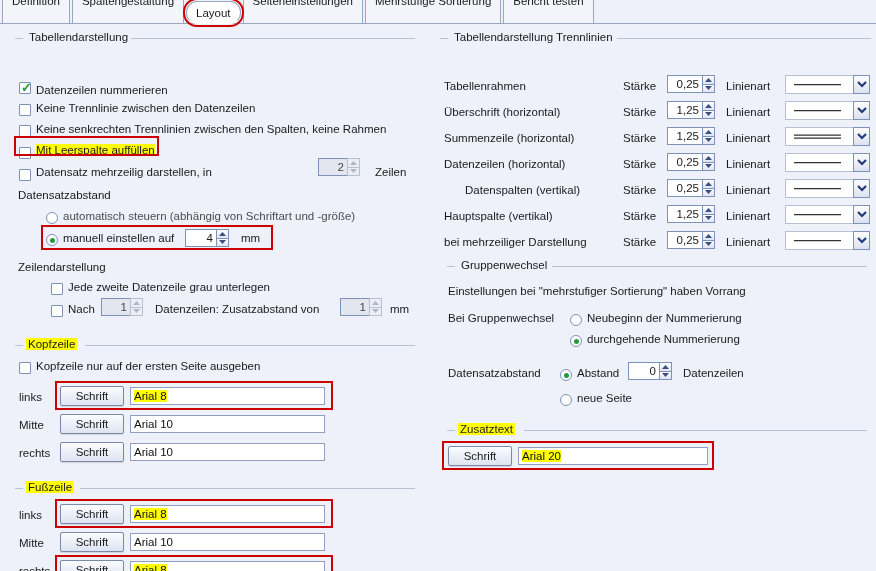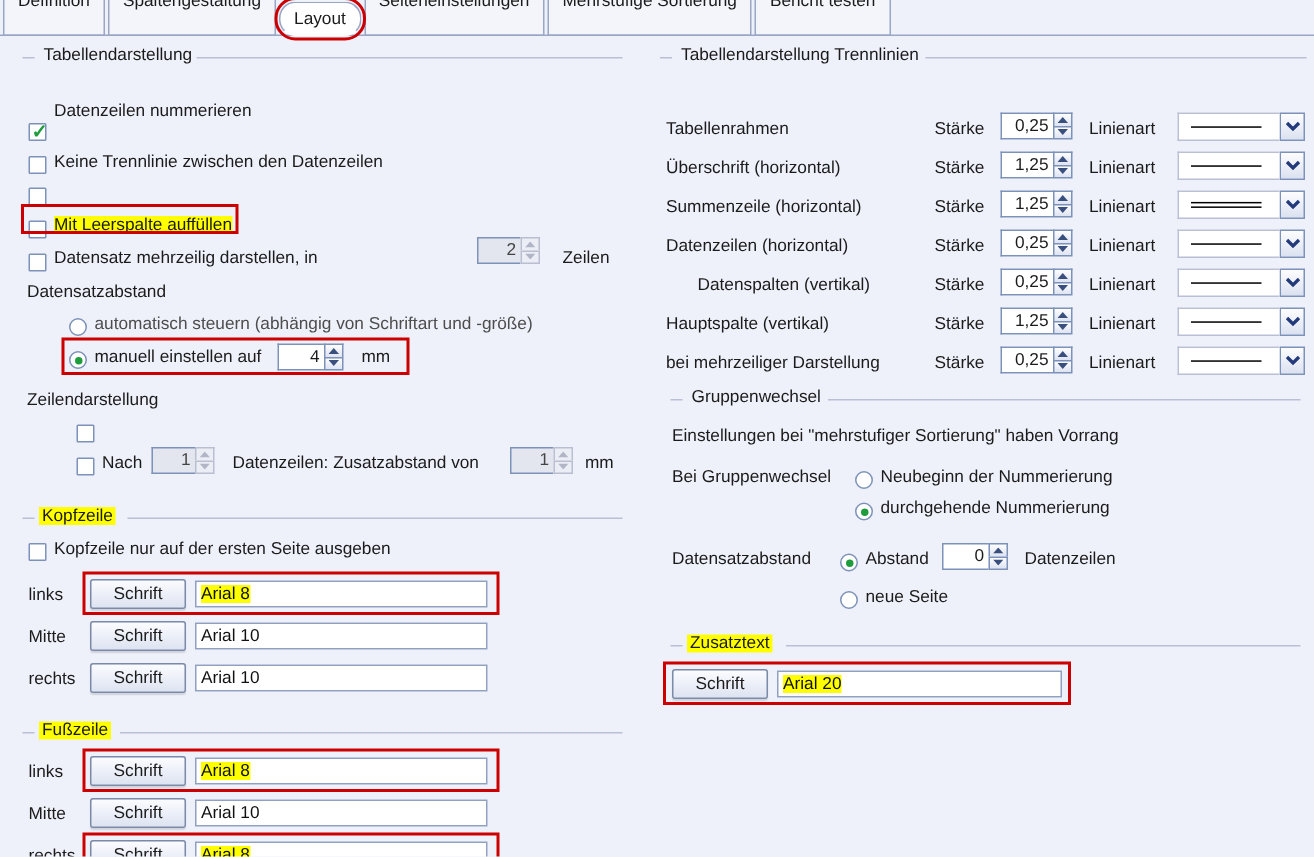"Datenzeilen nummerieren" div.lbl { top: 44px -> 60px }
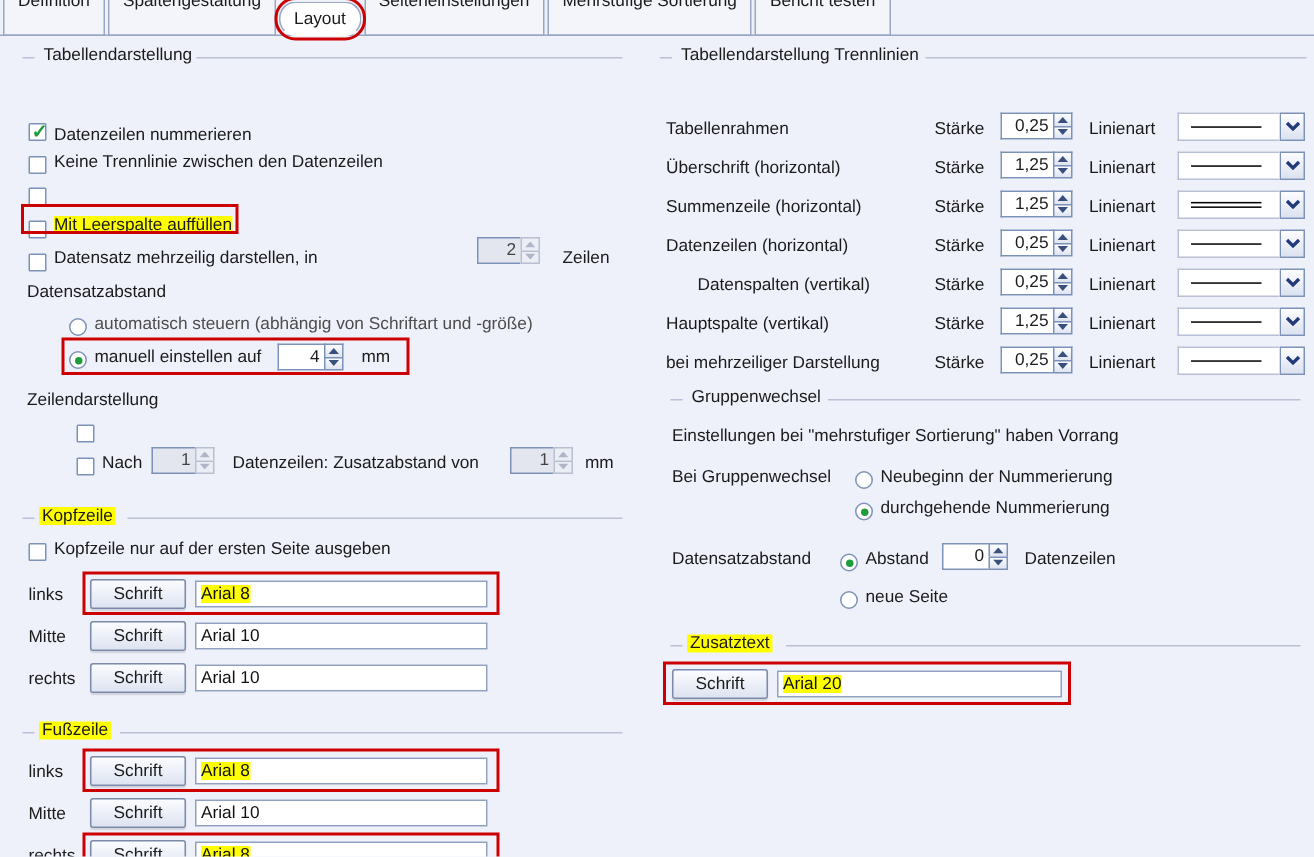"Keine senkrechten Trennlinien zwischen" div.lbl { html: none -> <div>Keine senkrechten Trennlinien zwischen den Spalten, keine Rahmen</div> }
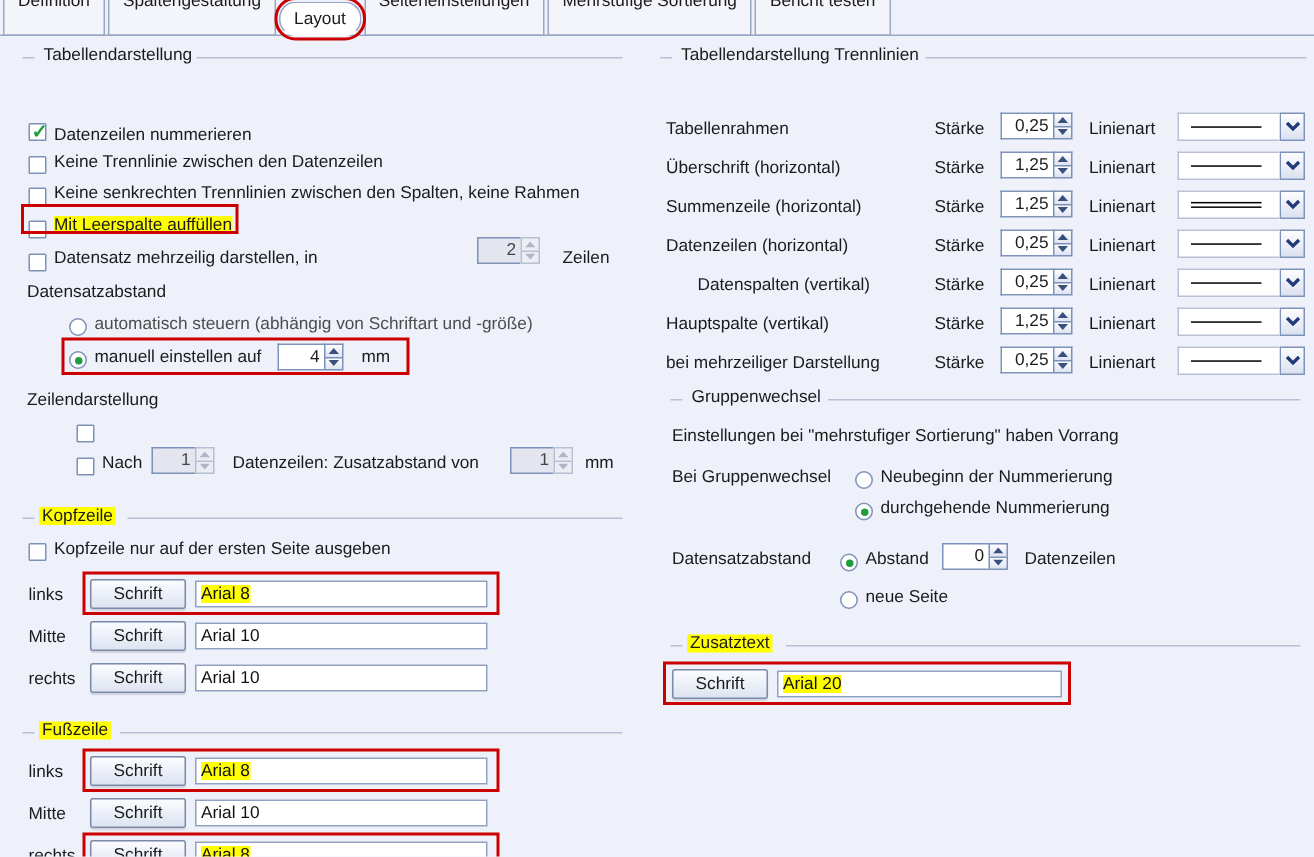"Jede zweite Datenzeile grau unterlegen" div.lbl { html: none -> <div>Jede zweite Datenzeile grau unterlegen</div> }
